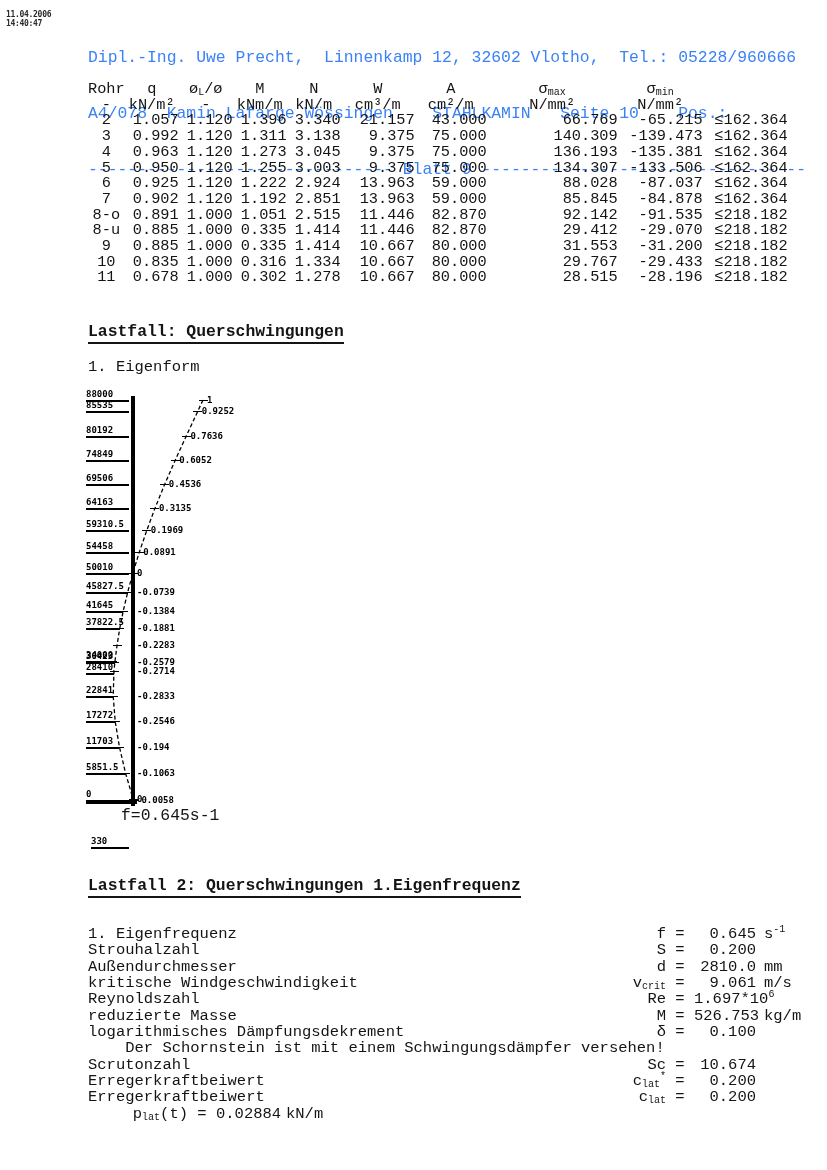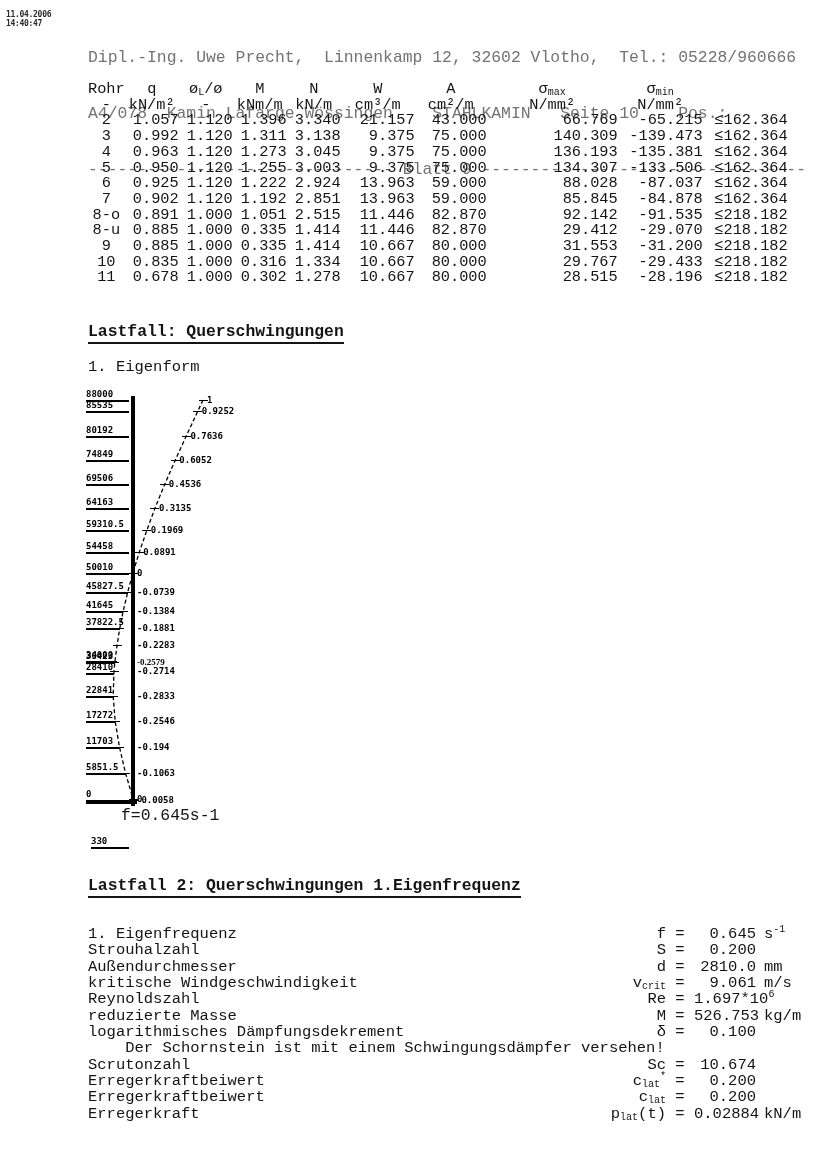"Dipl.-Ing. Uwe Precht, Linnenkamp 12," .hdr { color: #737373 -> #3b82f6 }
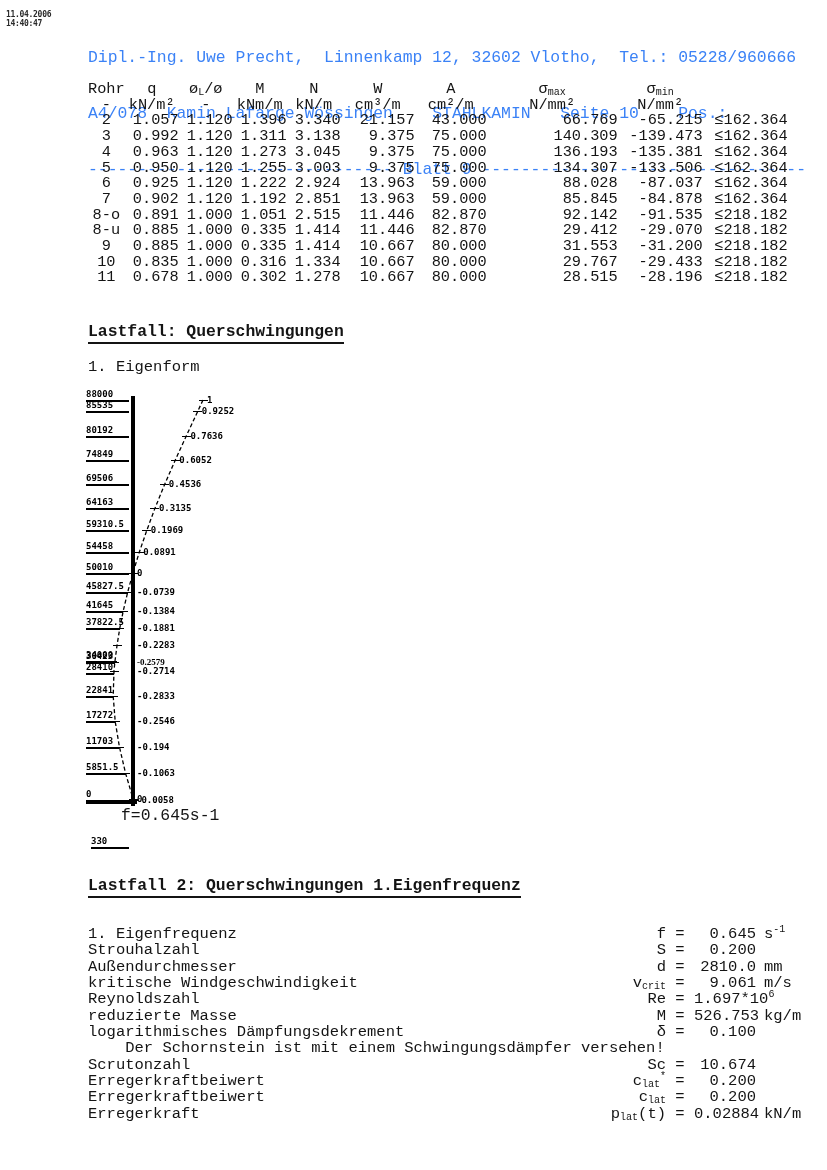"-0.2579" div.vlab { font-family: Liberation Serif, serif -> none }
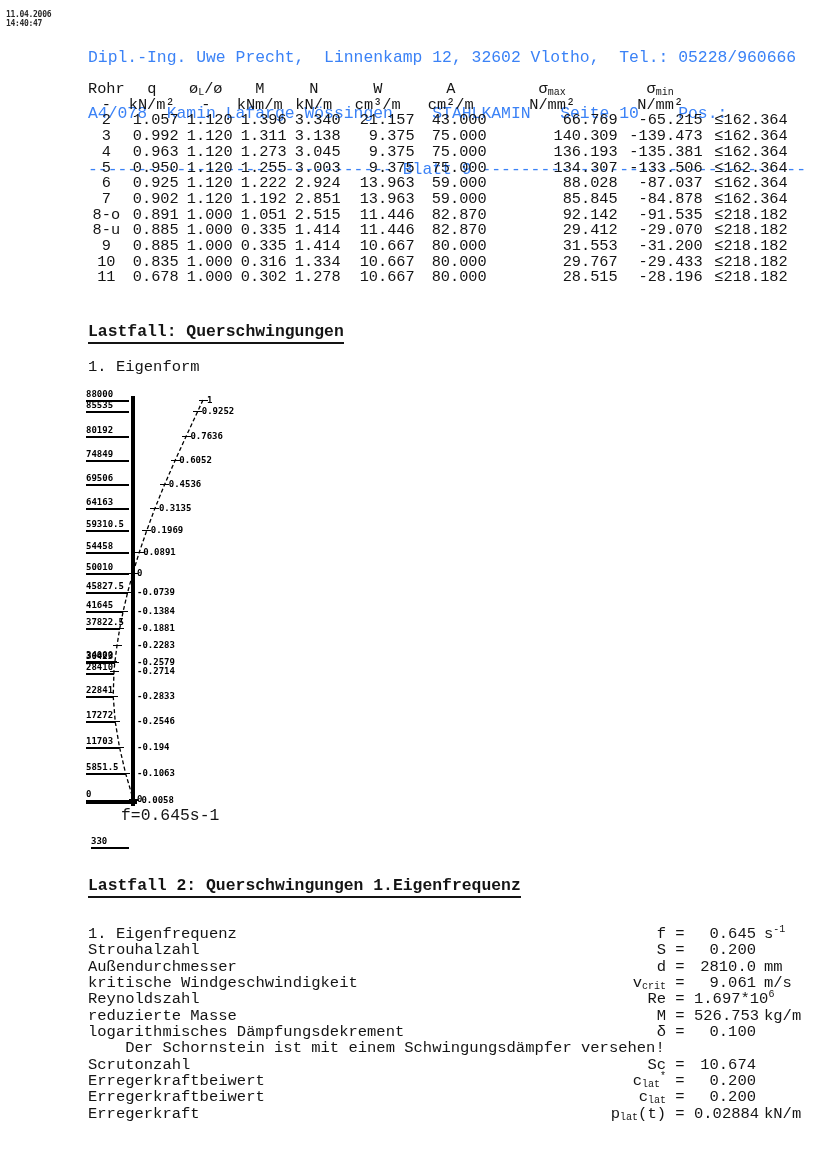"Erregerkraft" span.plabel { html: <span>Erregerkraft</span> -> none }
